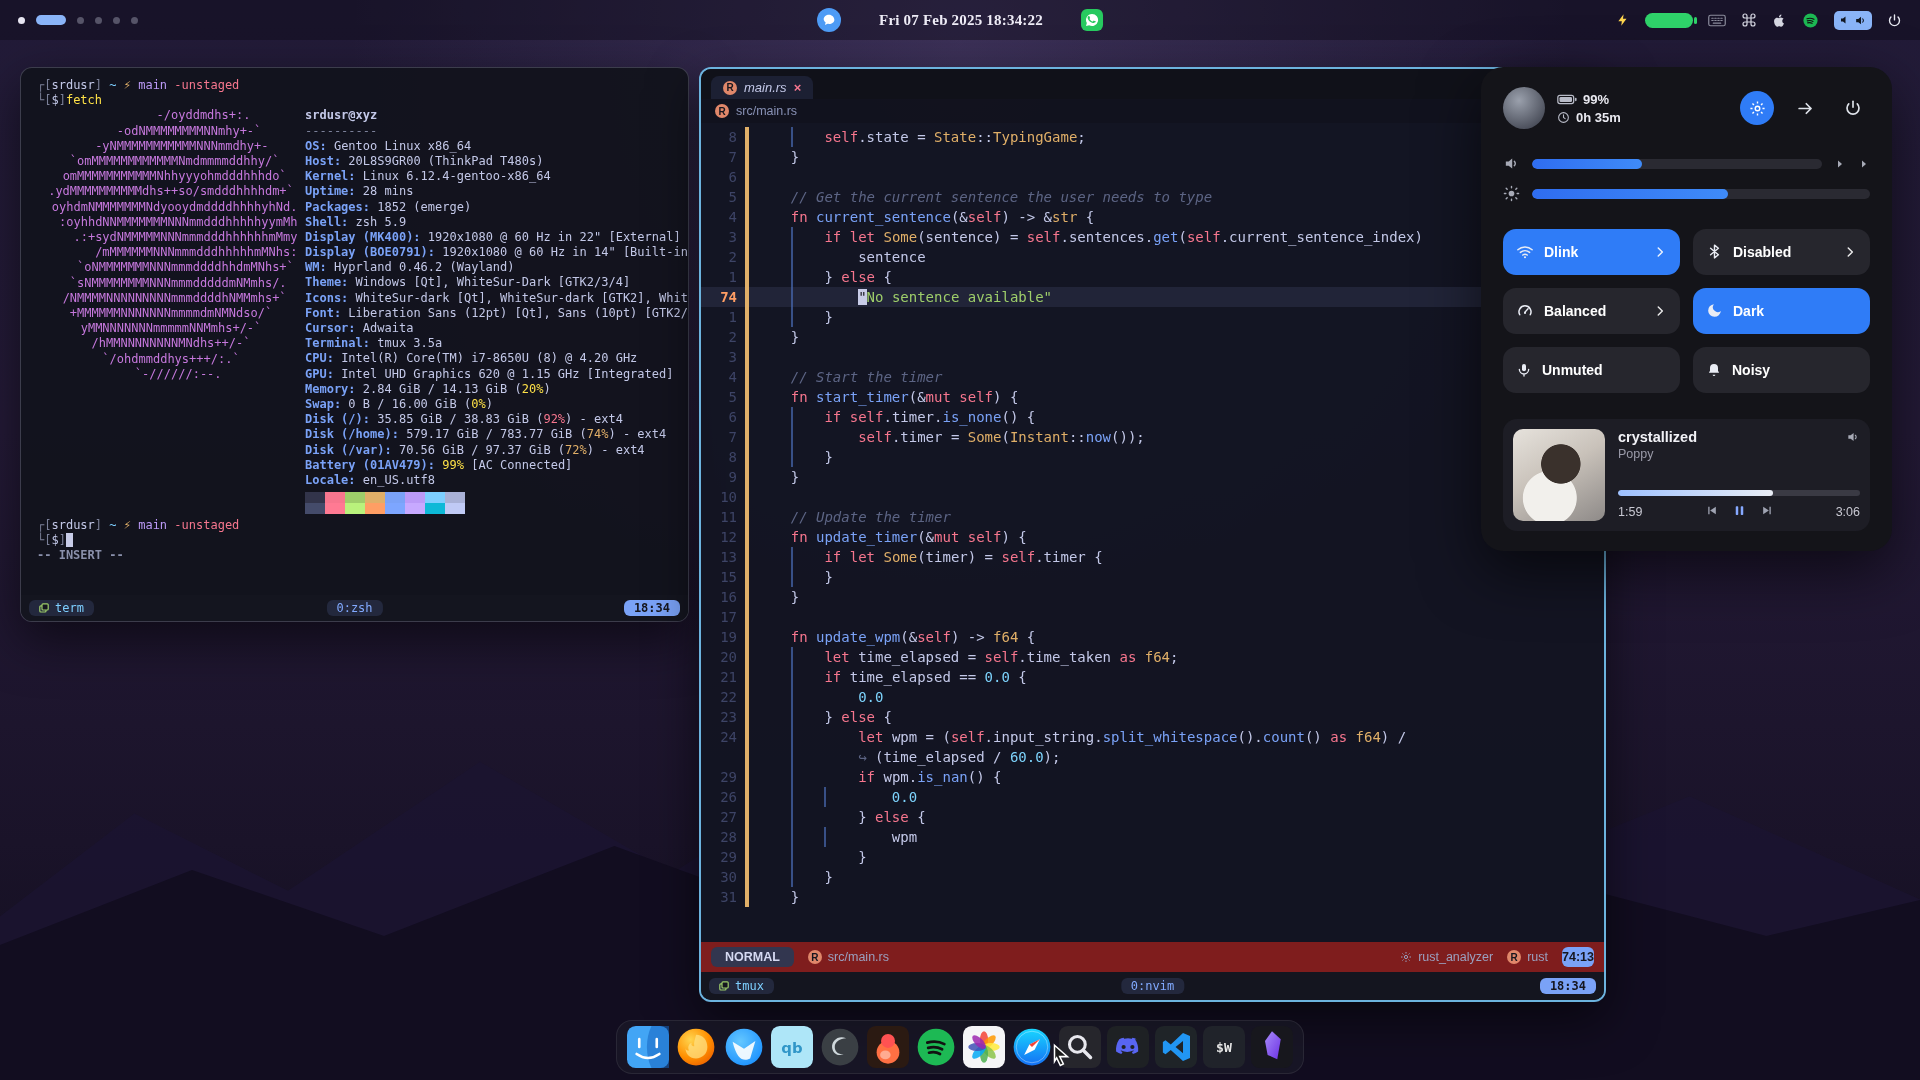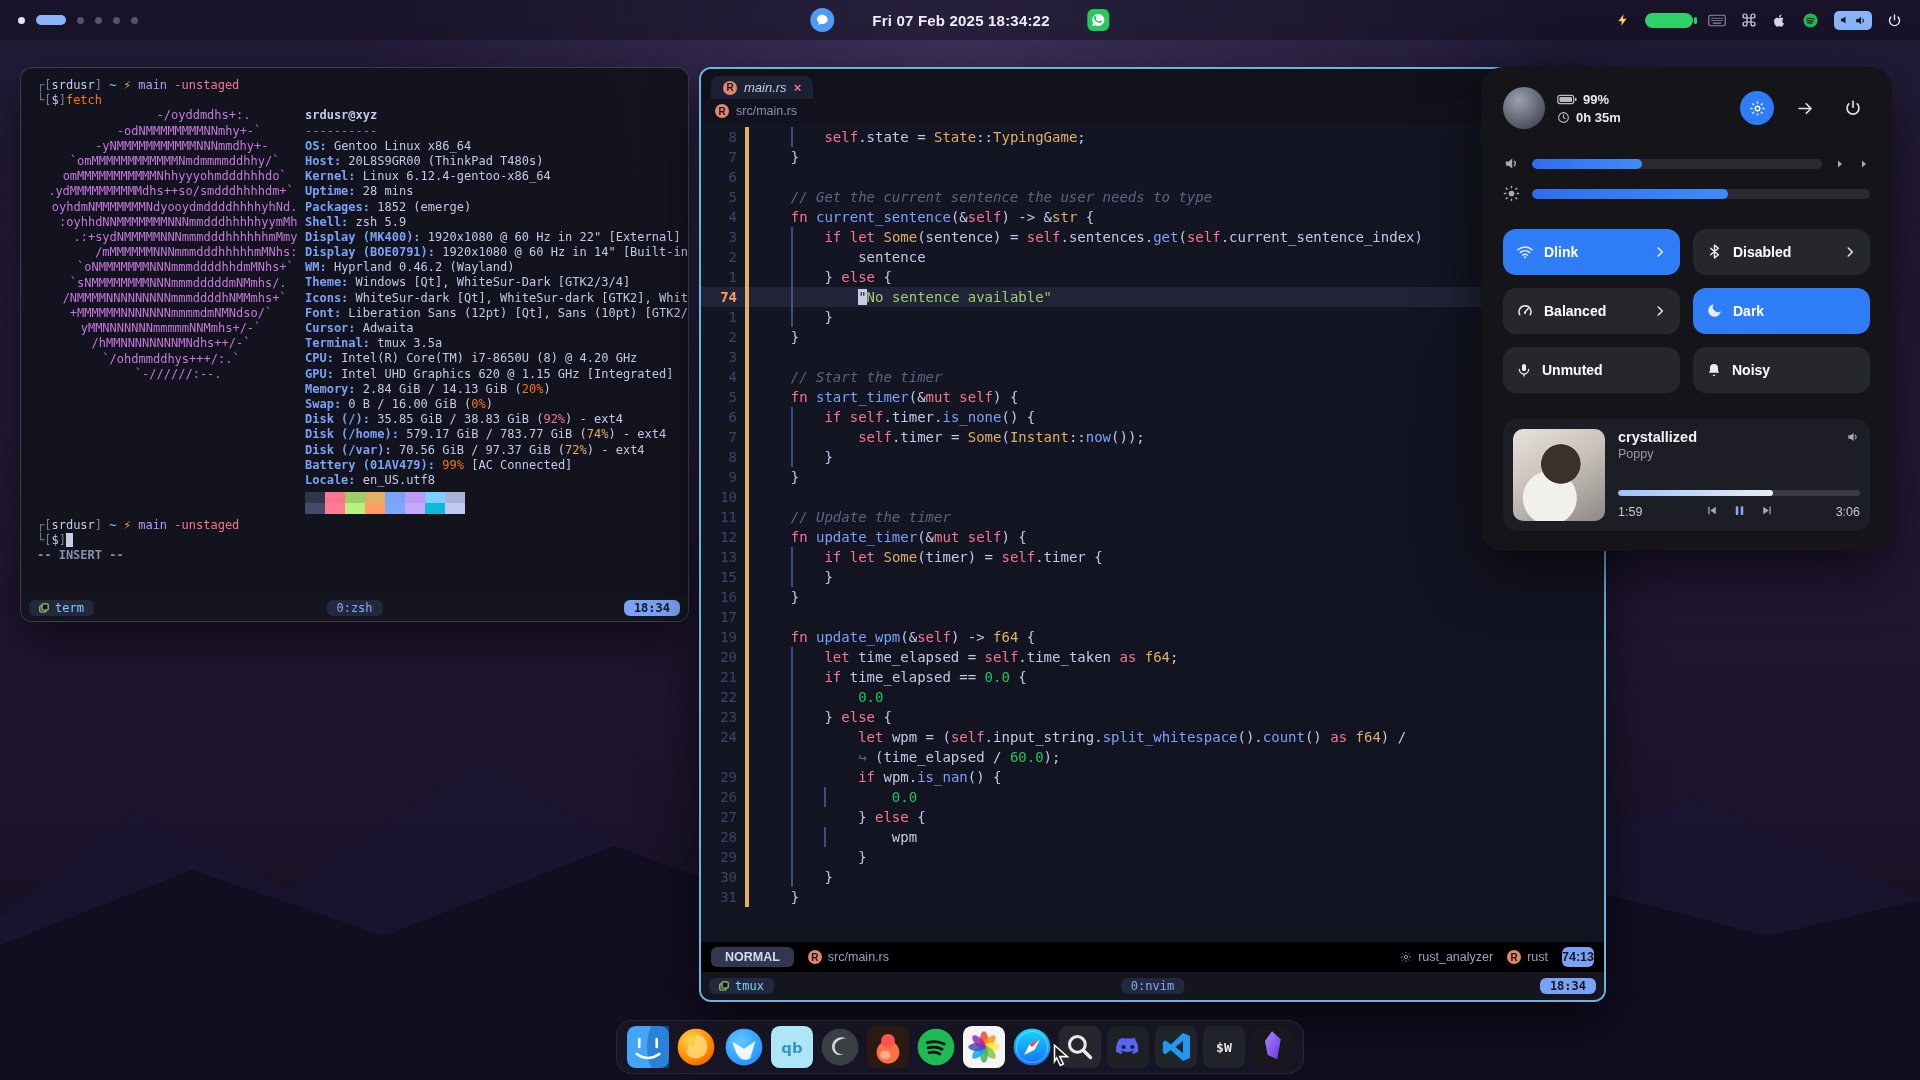"Fri 07 Feb 2025 18:34:22" .tb-center { font-family: none -> Liberation Serif, serif }
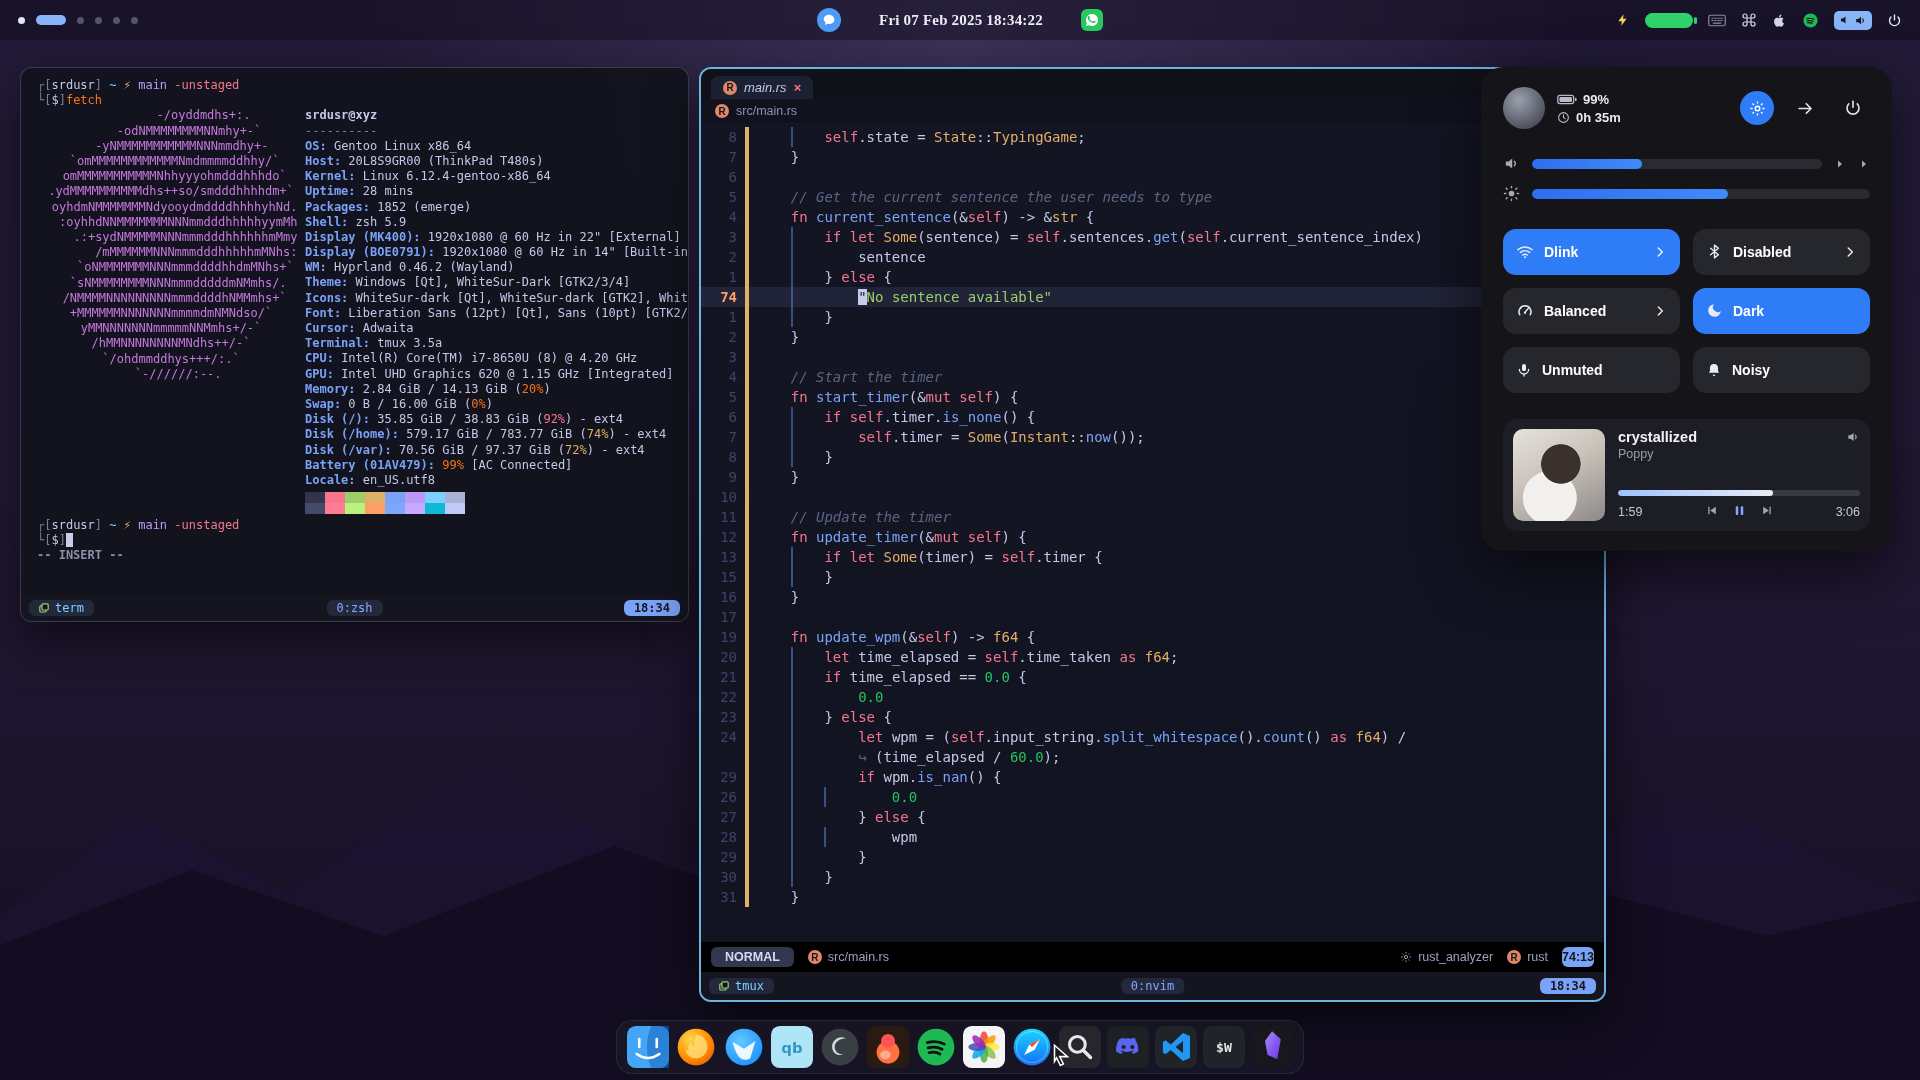"fetch" .t-g { color: #f97316 -> #fde047 }
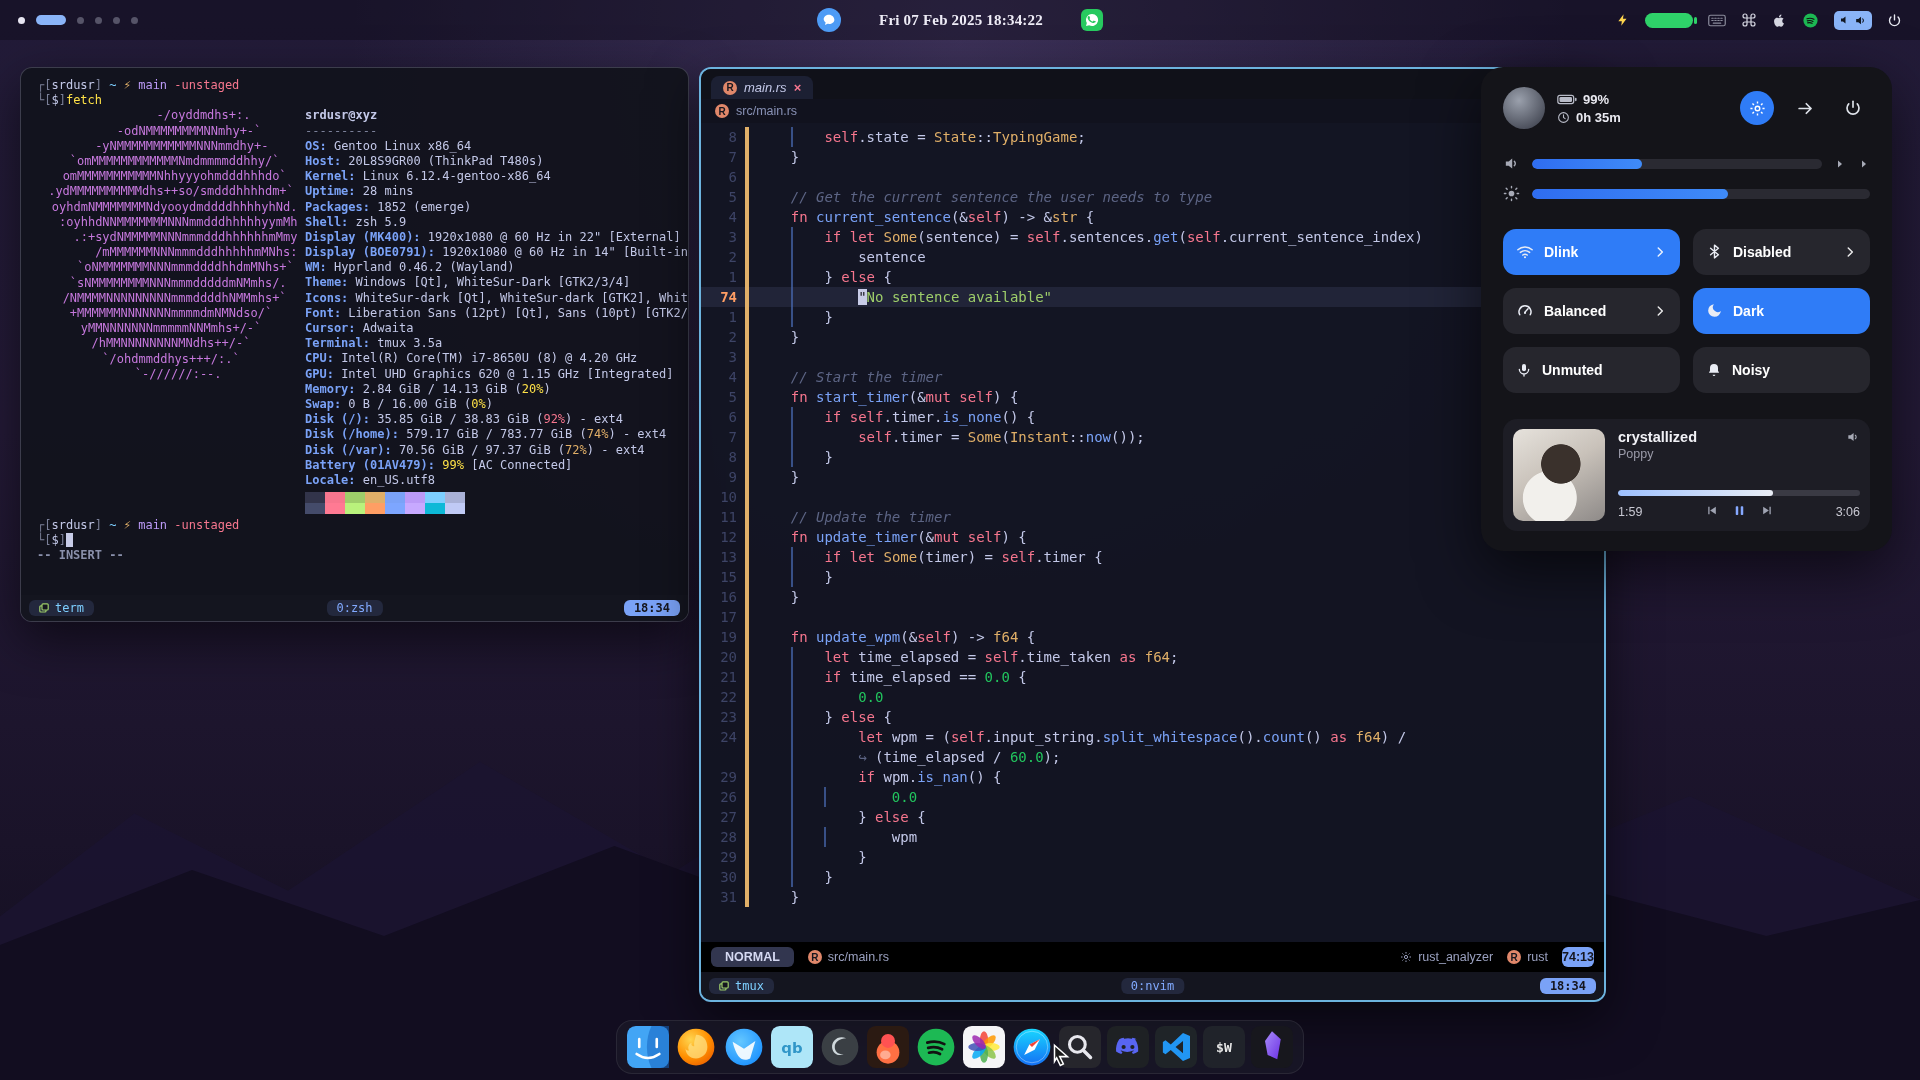"0.0" .c-n { color: #22c55e -> #7dd3fc }
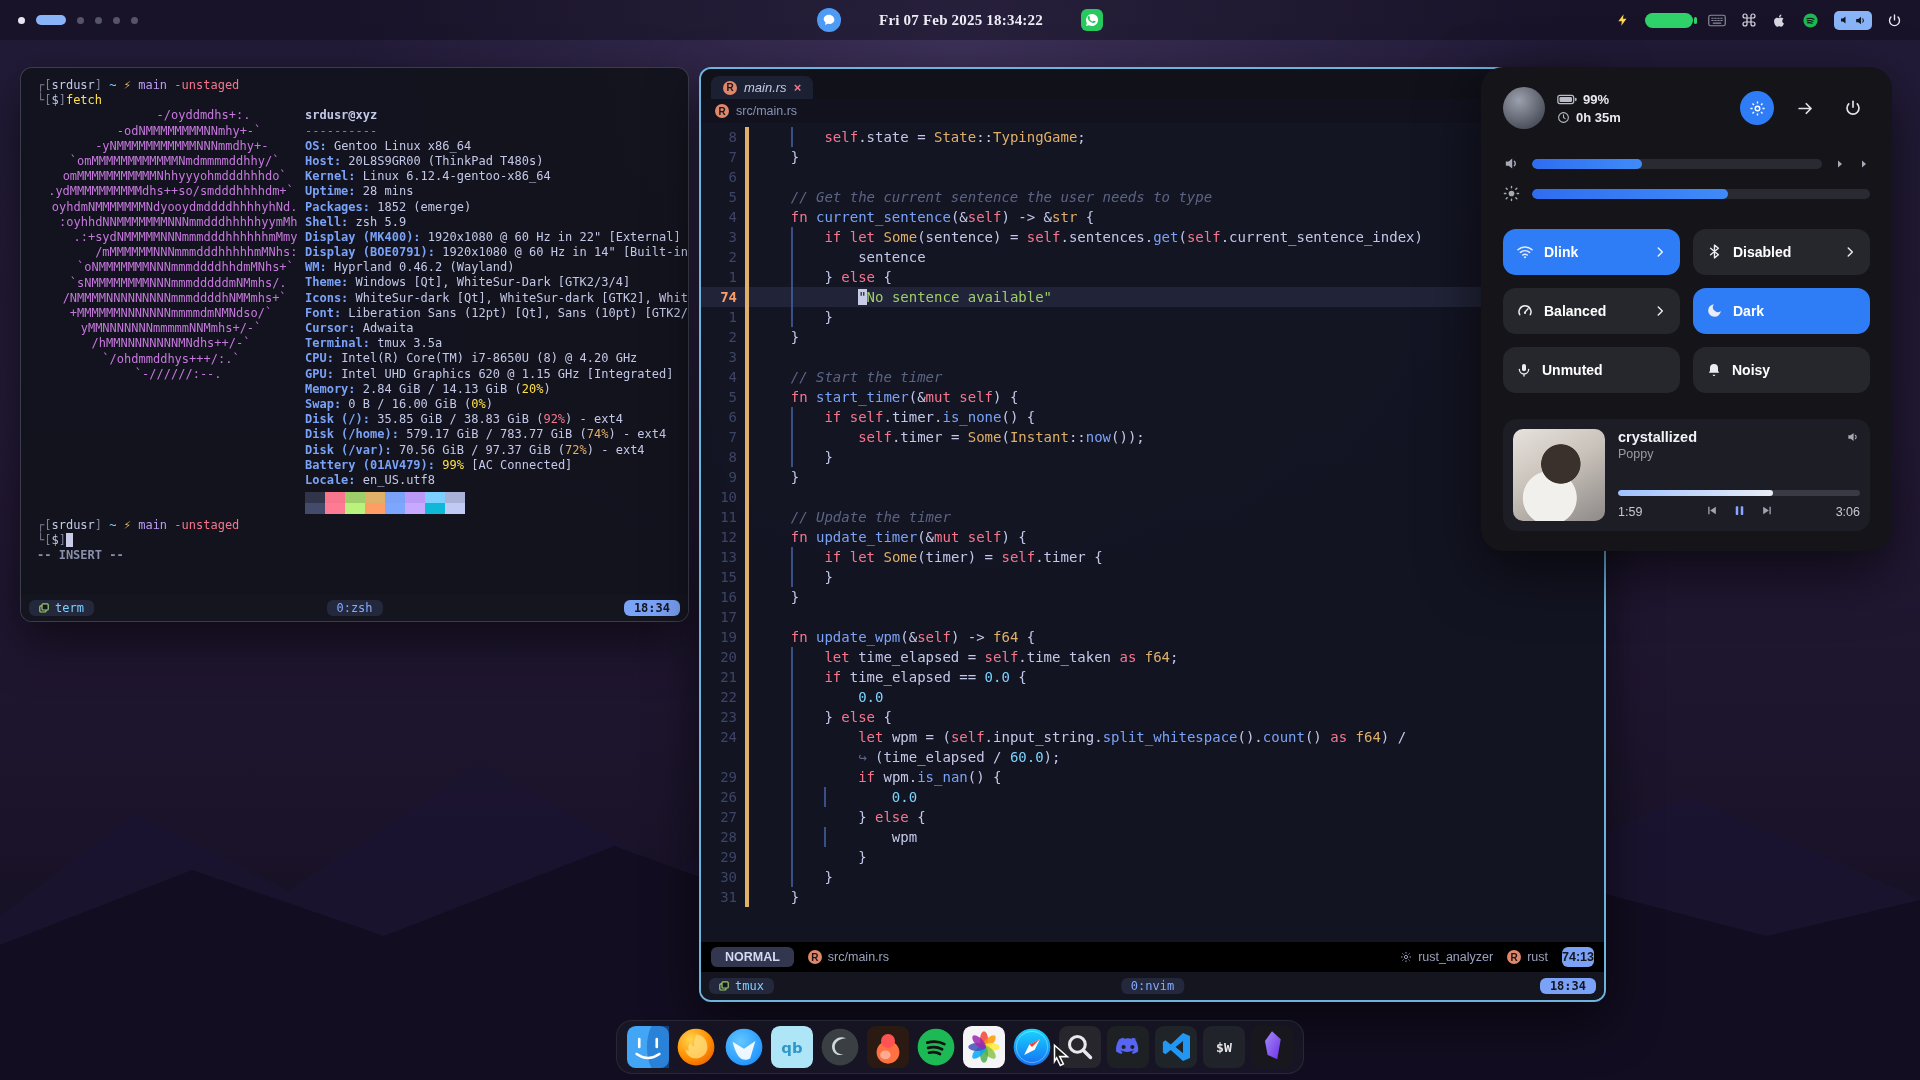"NORMAL" .statusline { background: #000000 -> #7f1d1d }
